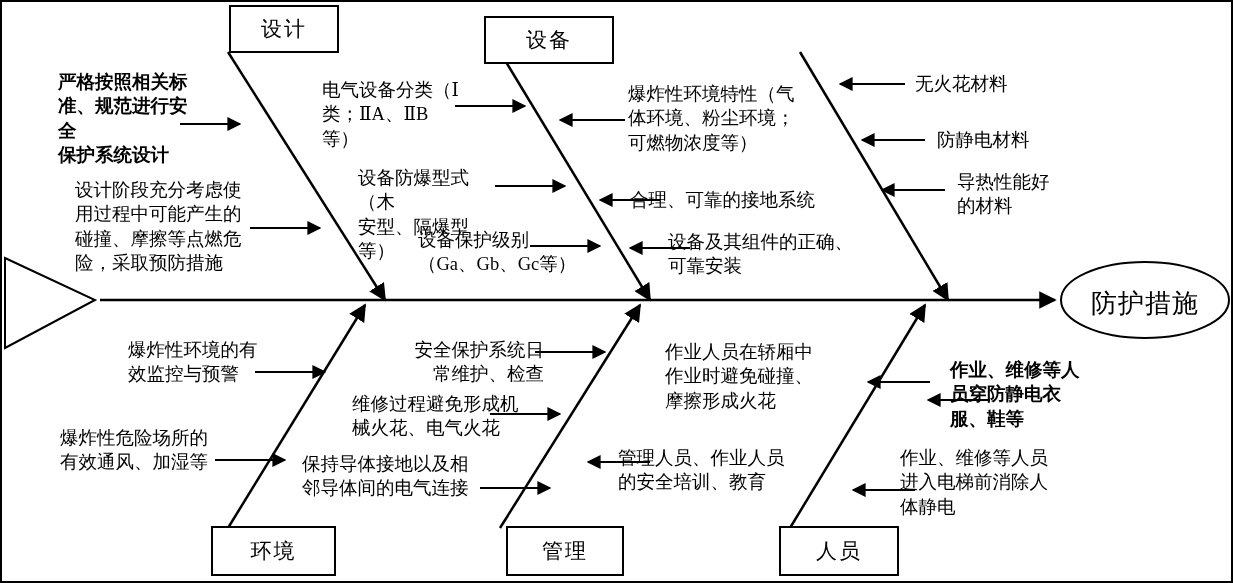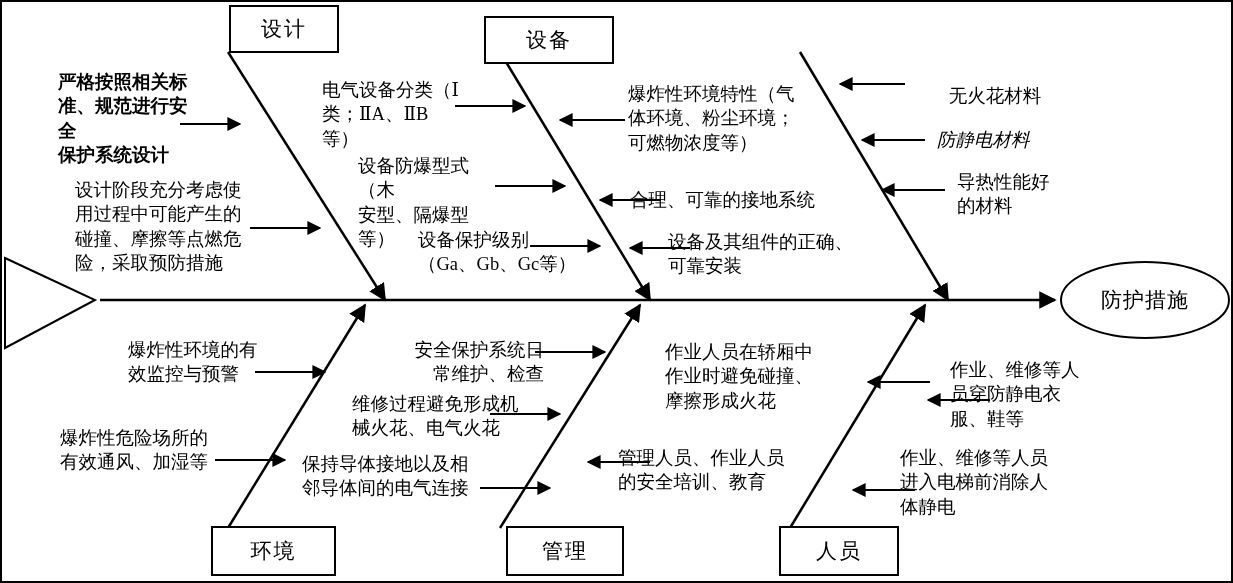"无火花材料" div.cause { text-align: center -> none; top: 84px -> 72px }
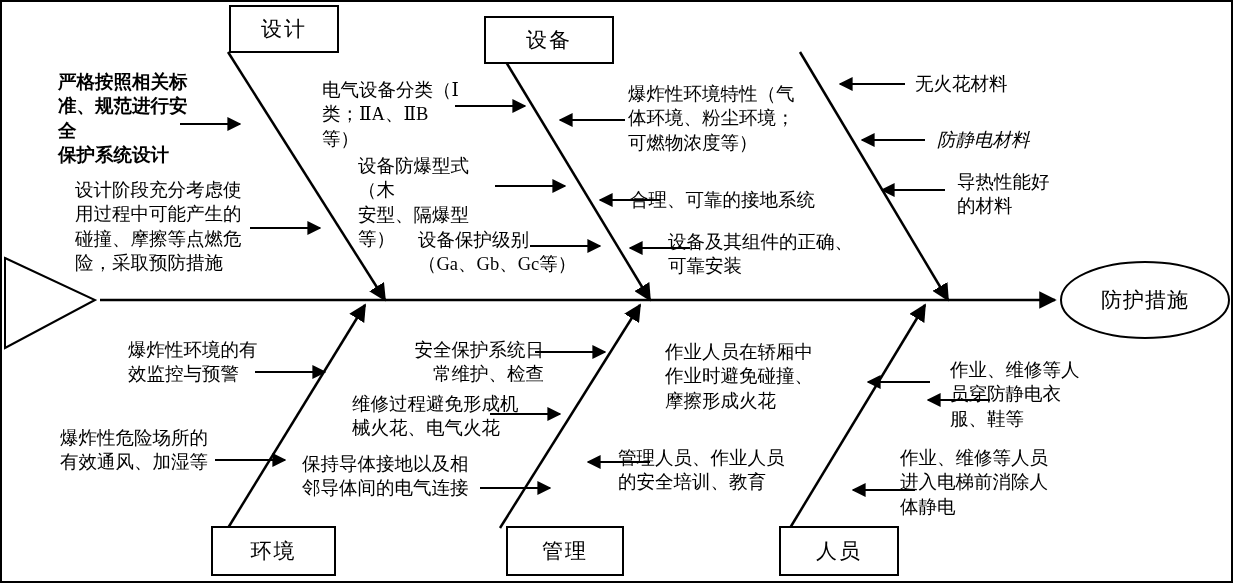"防静电材料" div.cause { font-style: italic -> none }
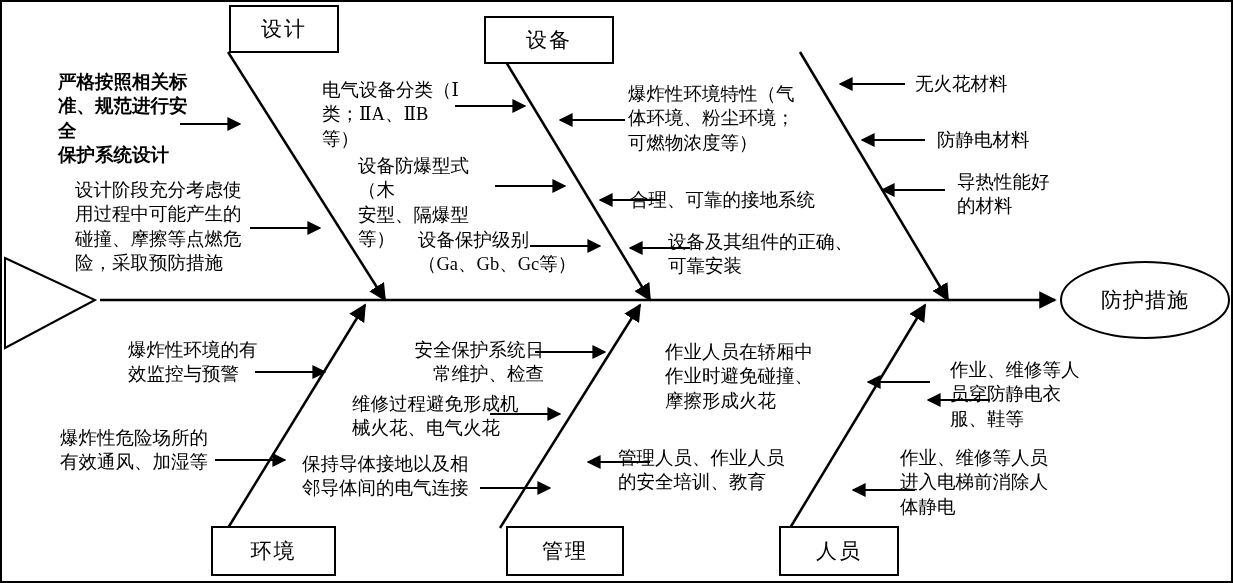"设备防爆型式（木" div.cause { top: 154px -> 166px }
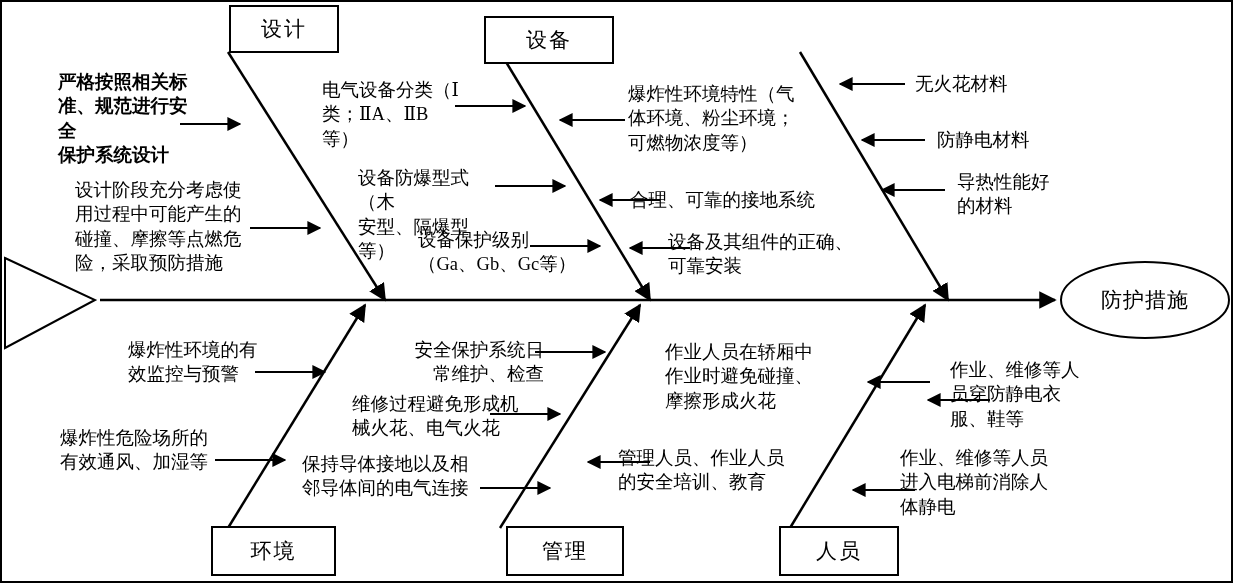"防护措施" .effect-label { font-size: 21px -> 26px }
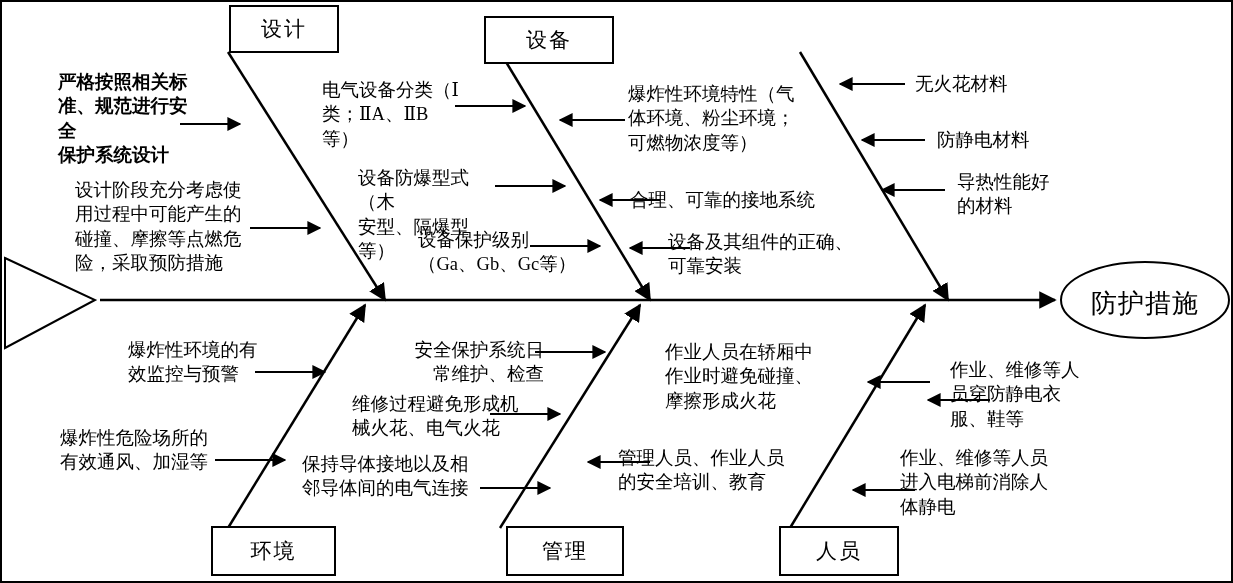"作业、维修等人" div.cause { font-weight: none -> bold }
